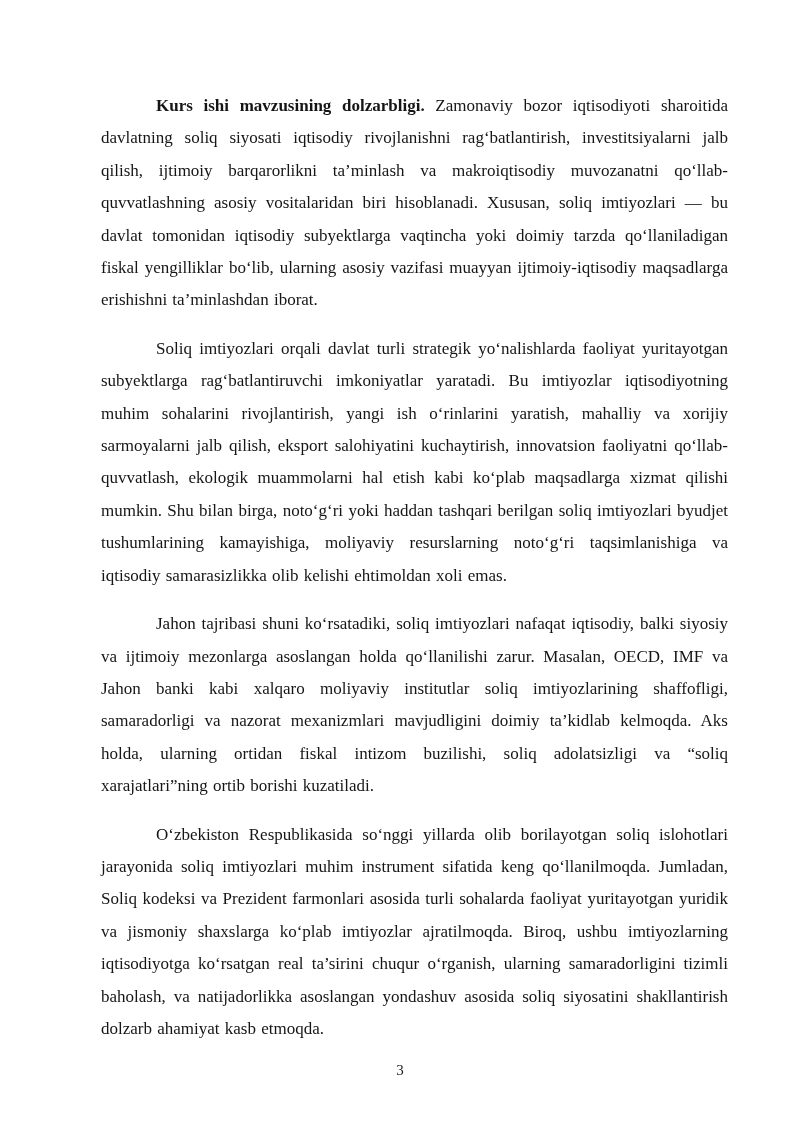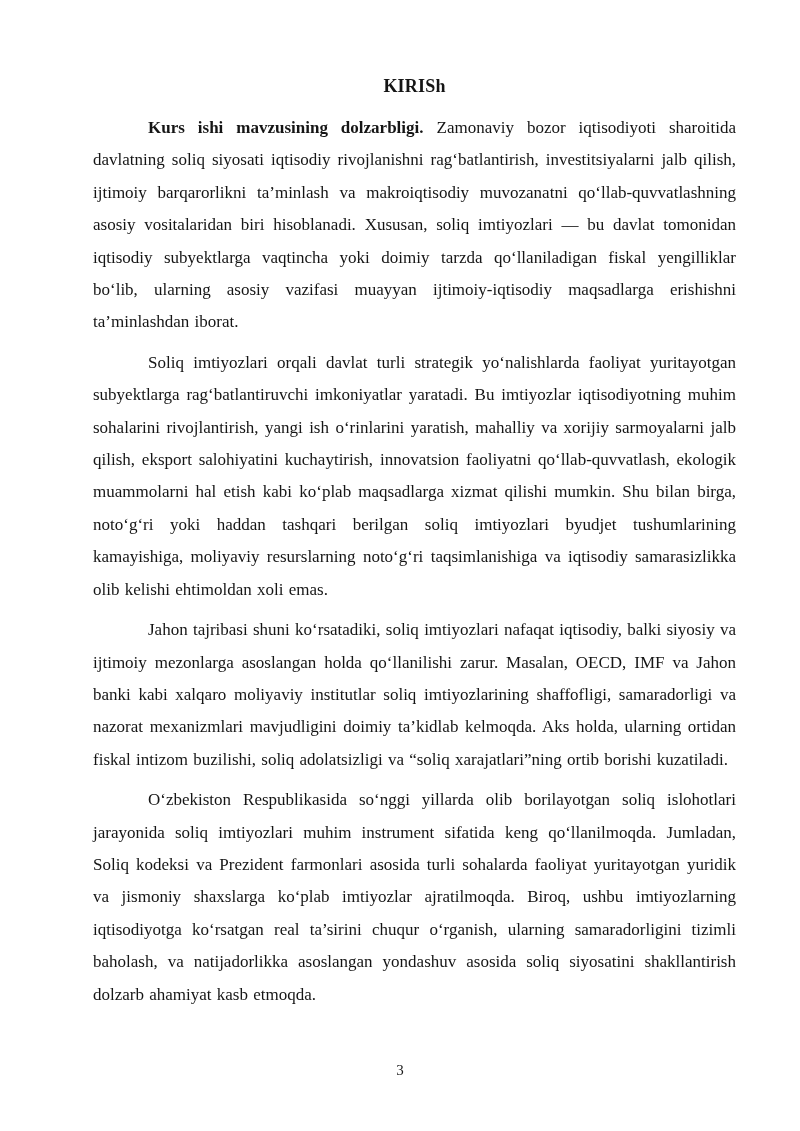"KIRISh" h1.doc-title { html: <h1>KIRISh</h1> -> none }
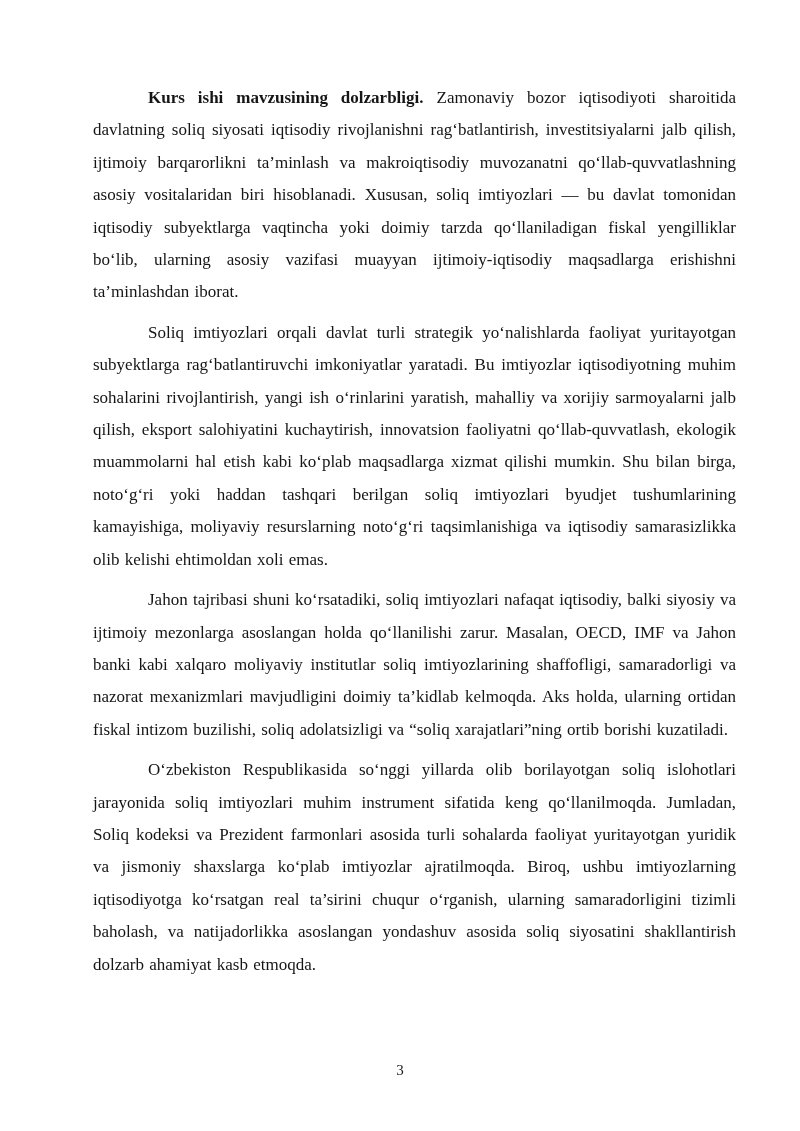"Kurs ishi mavzusining dolzarbligi." p.para { margin: 8px -> 16px }
